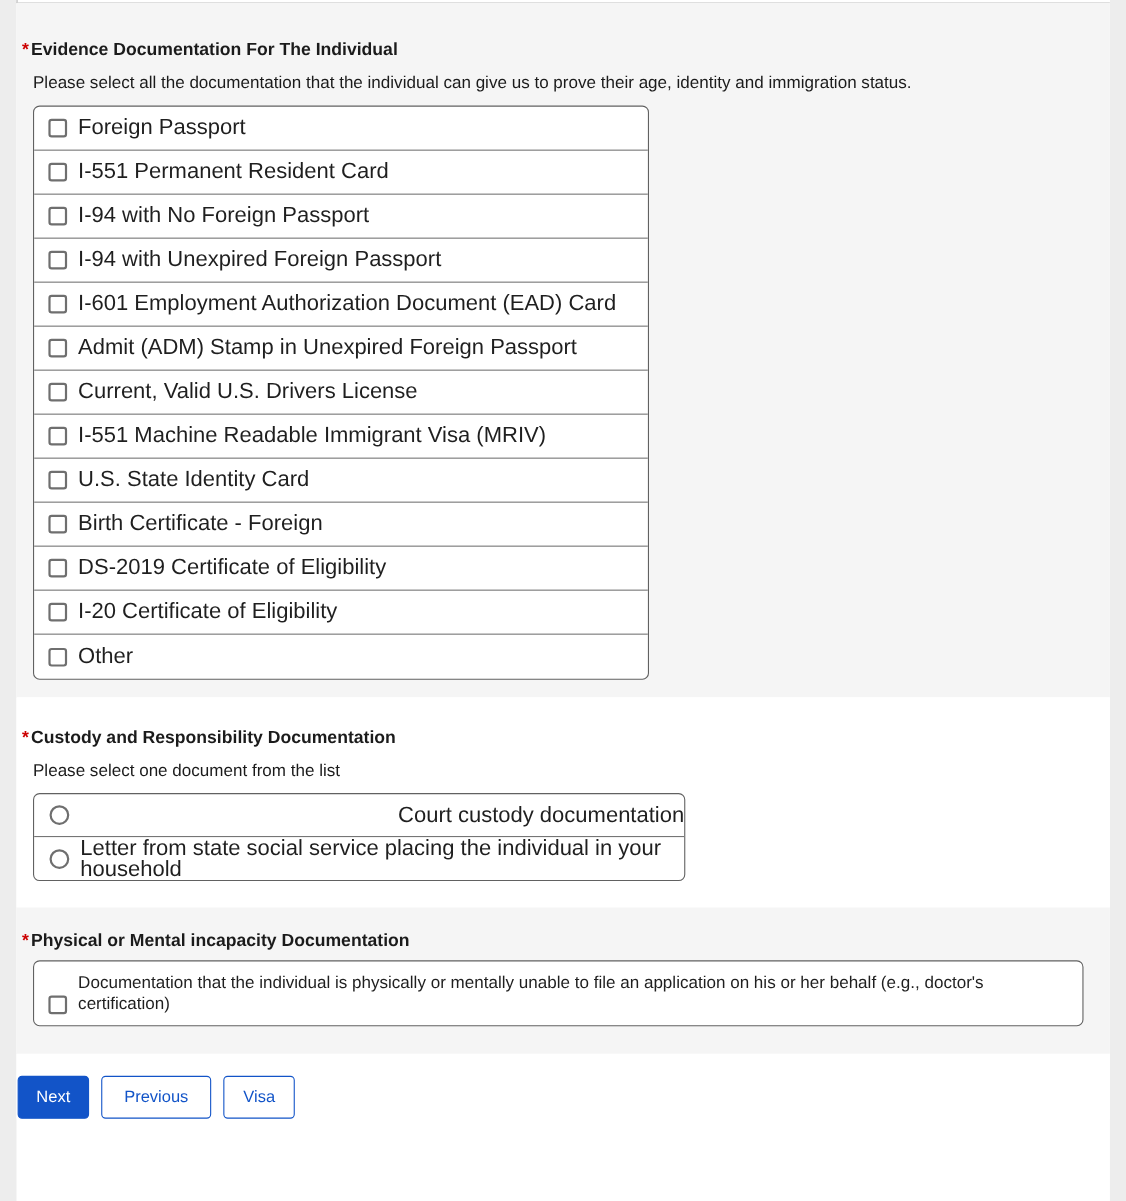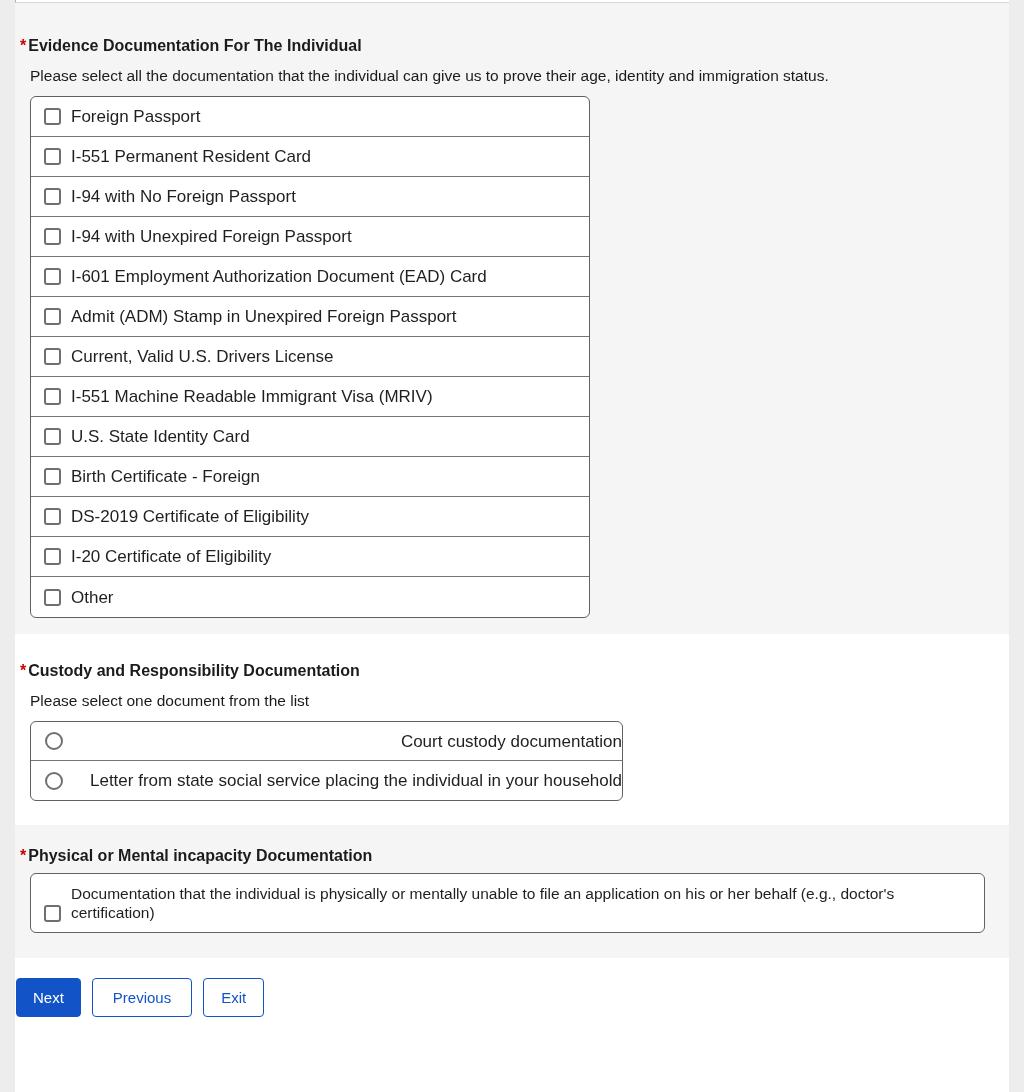"Foreign Passport" .opt-label { font-size: 17px -> 20px }
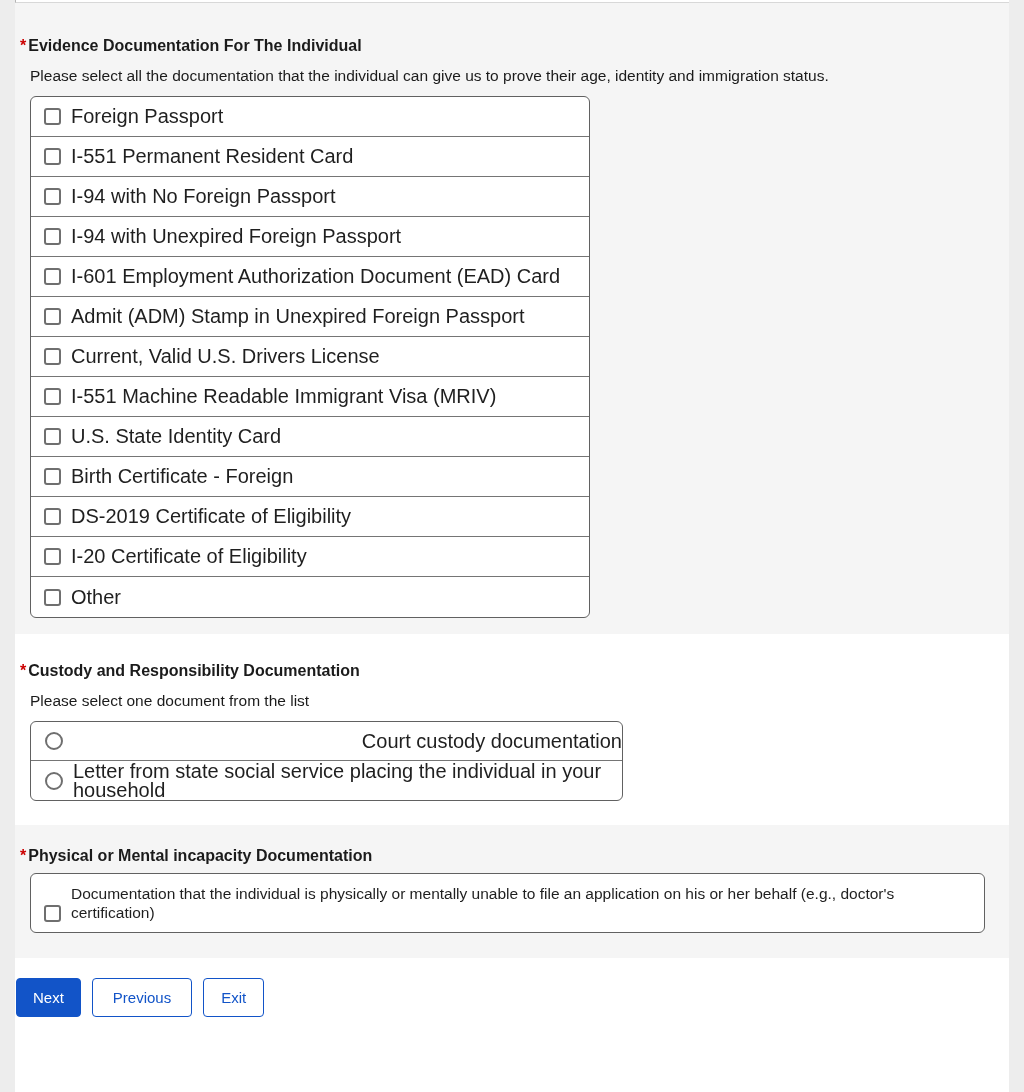"Exit" button.btn { text: Exit -> Visa }
